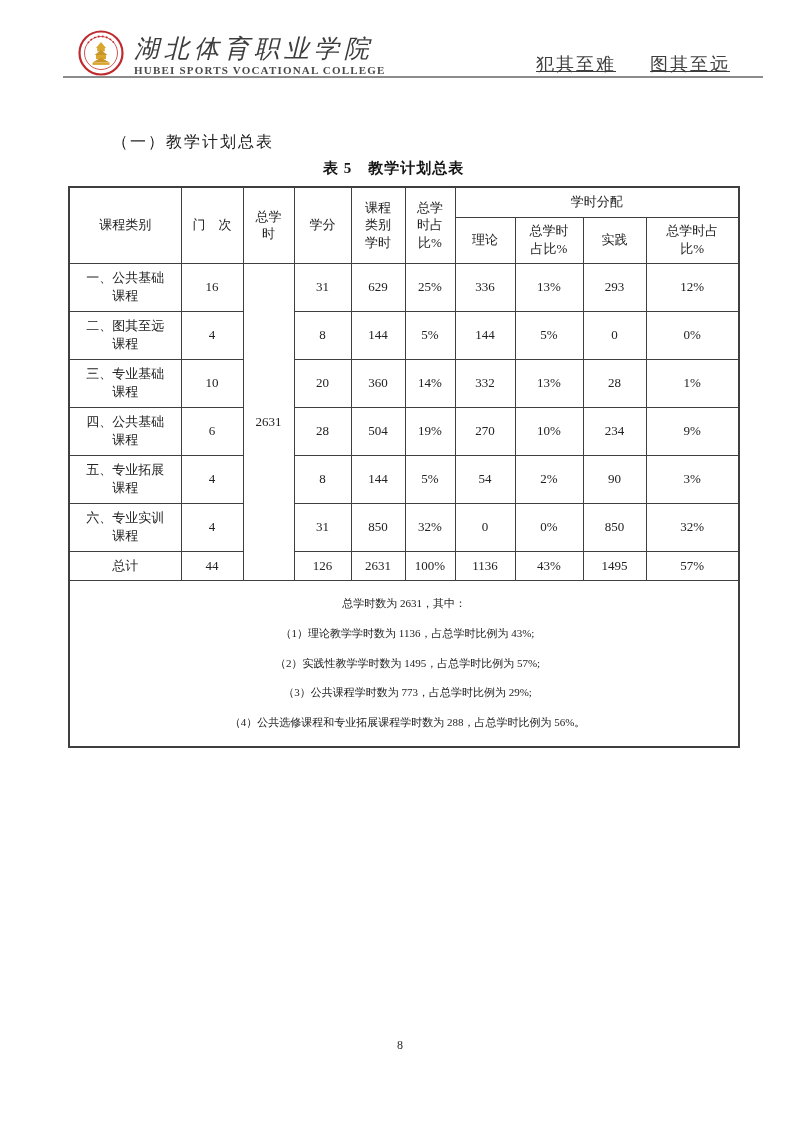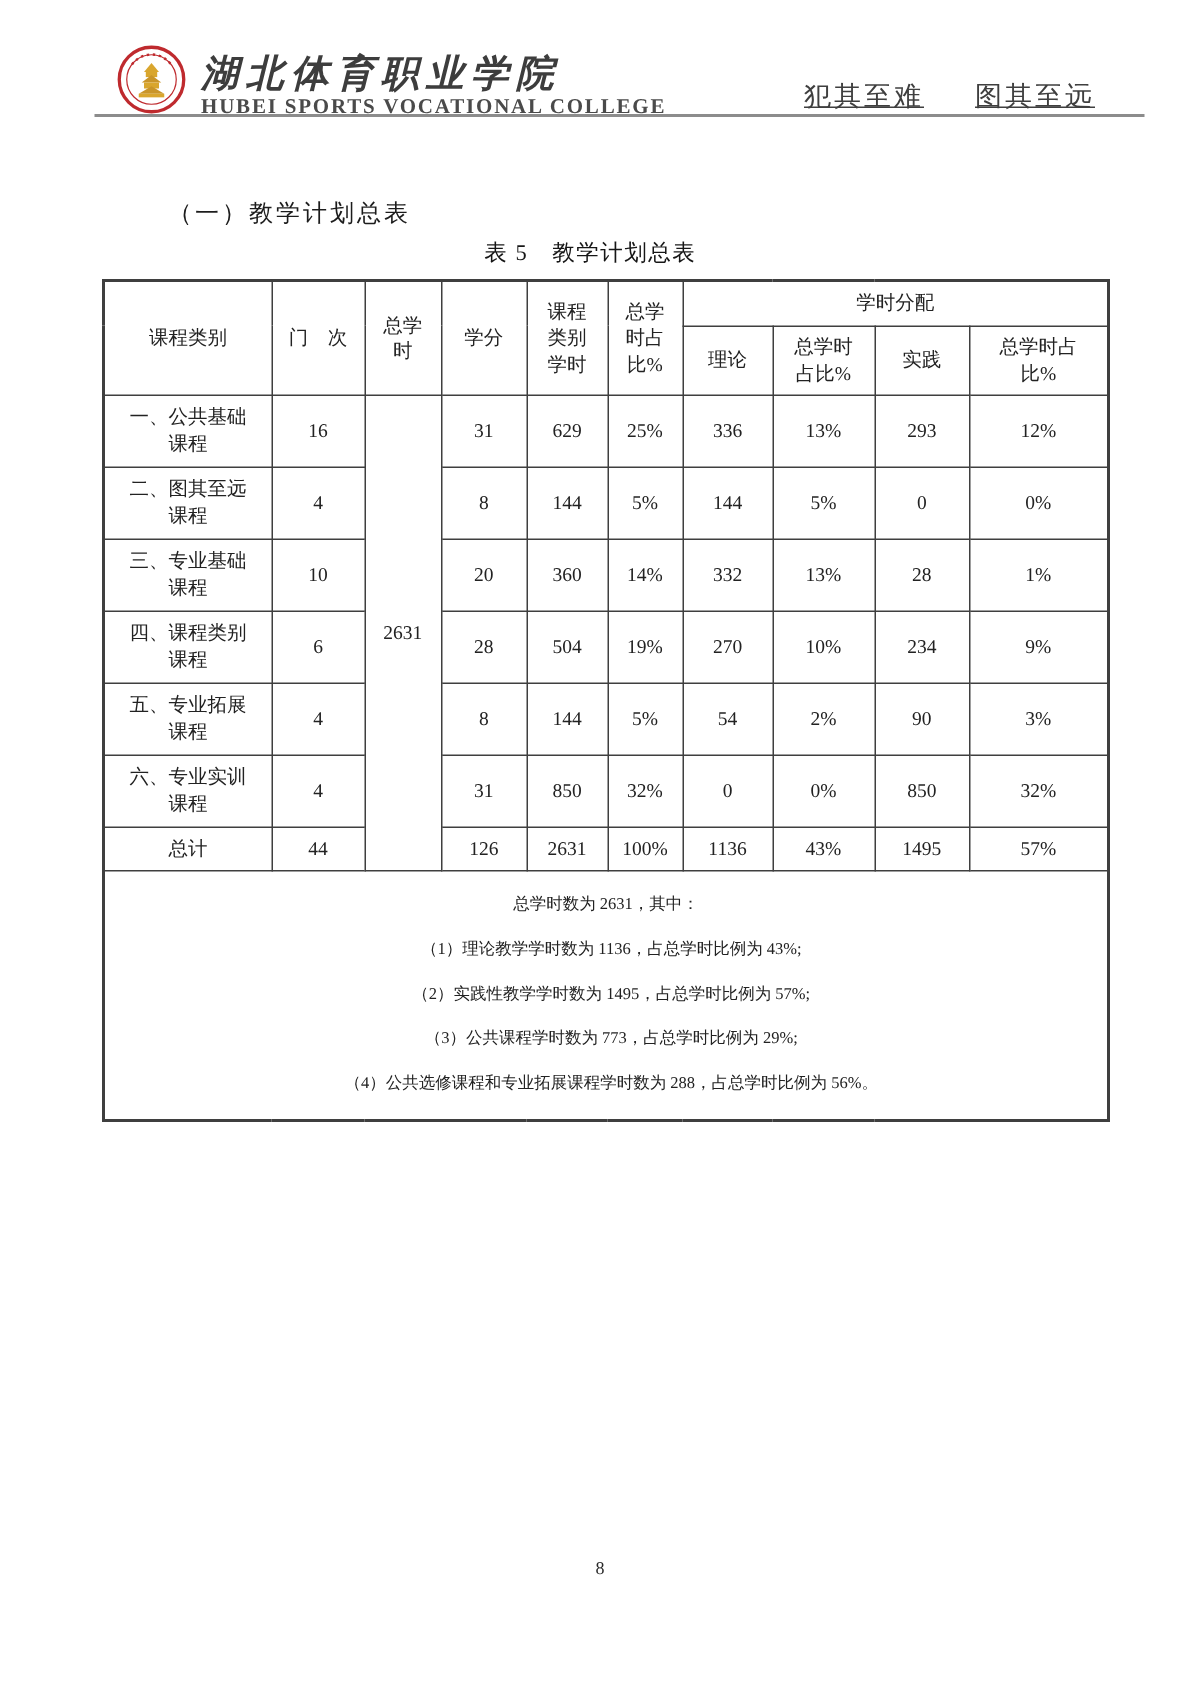"湖北体育职业学院" .brand-zh { font-weight: bold -> normal }
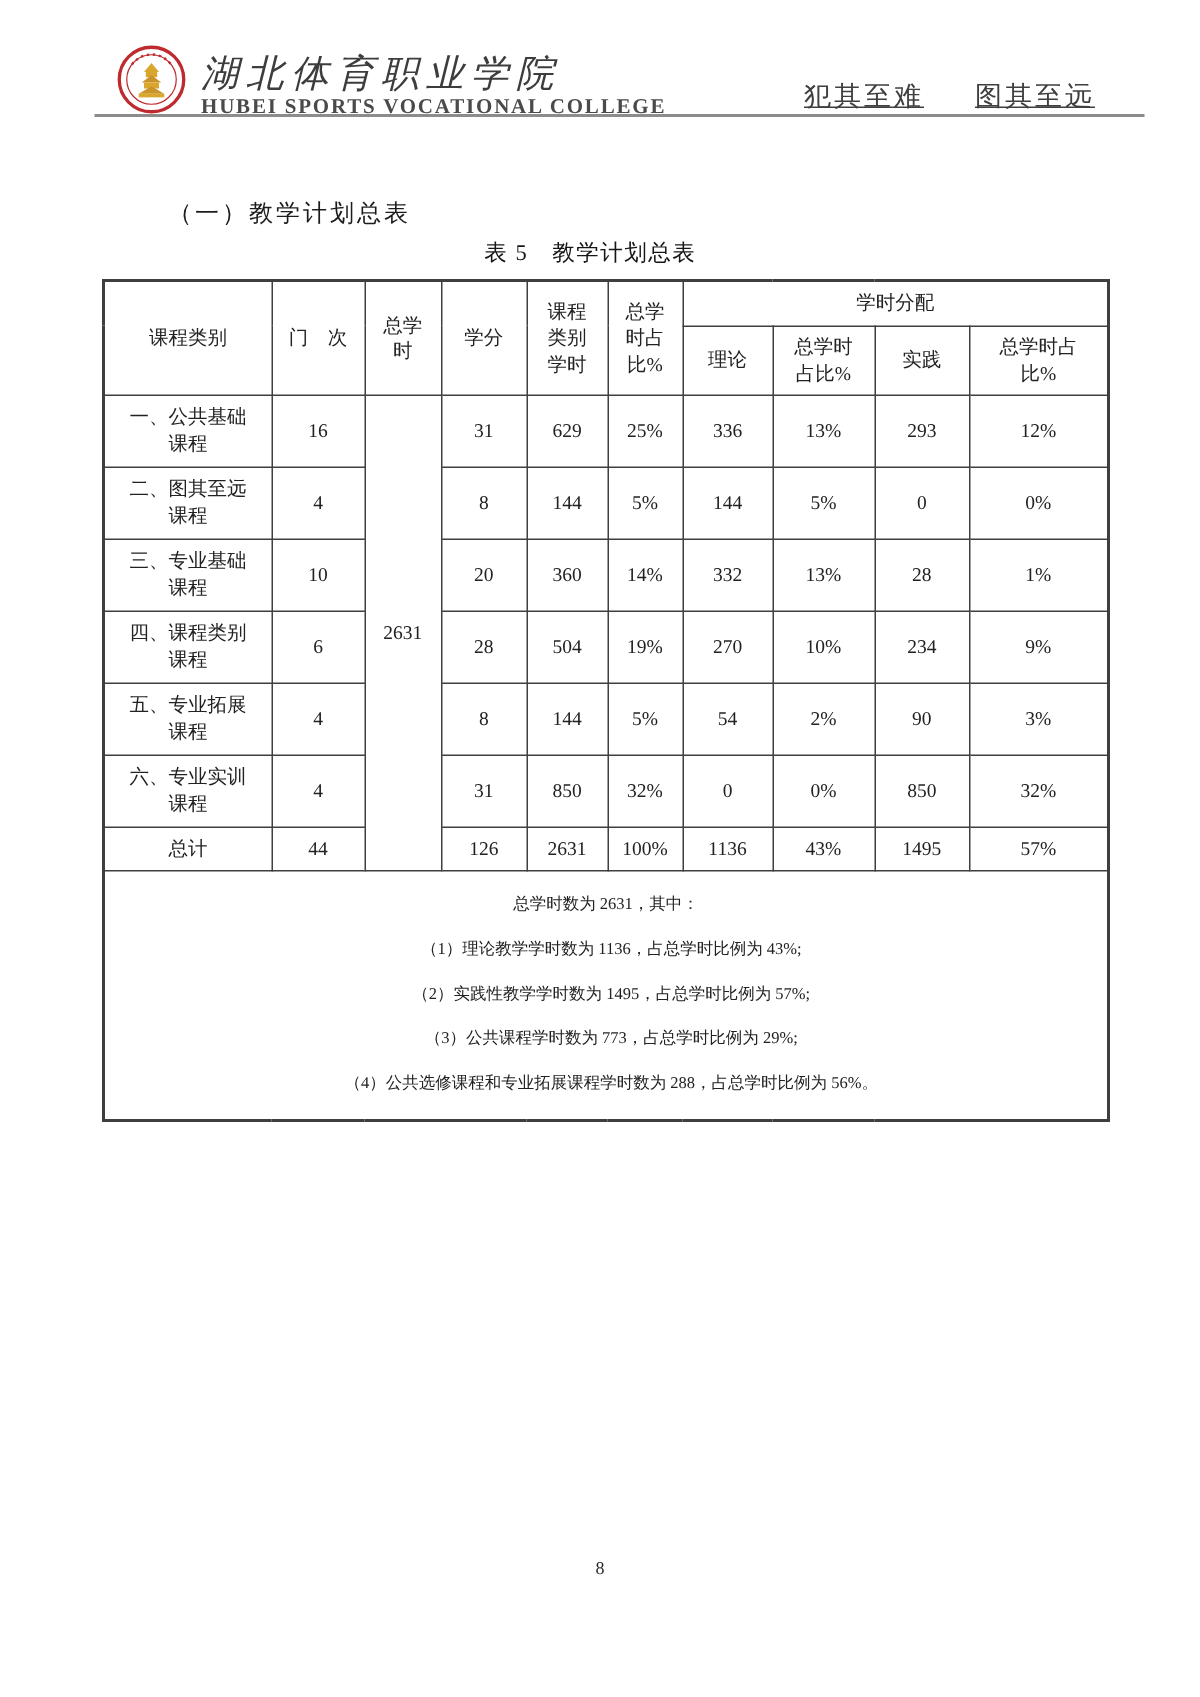"HUBEI SPORTS VOCATIONAL COLLEGE" .brand-en { font-size: 14px -> 11px }
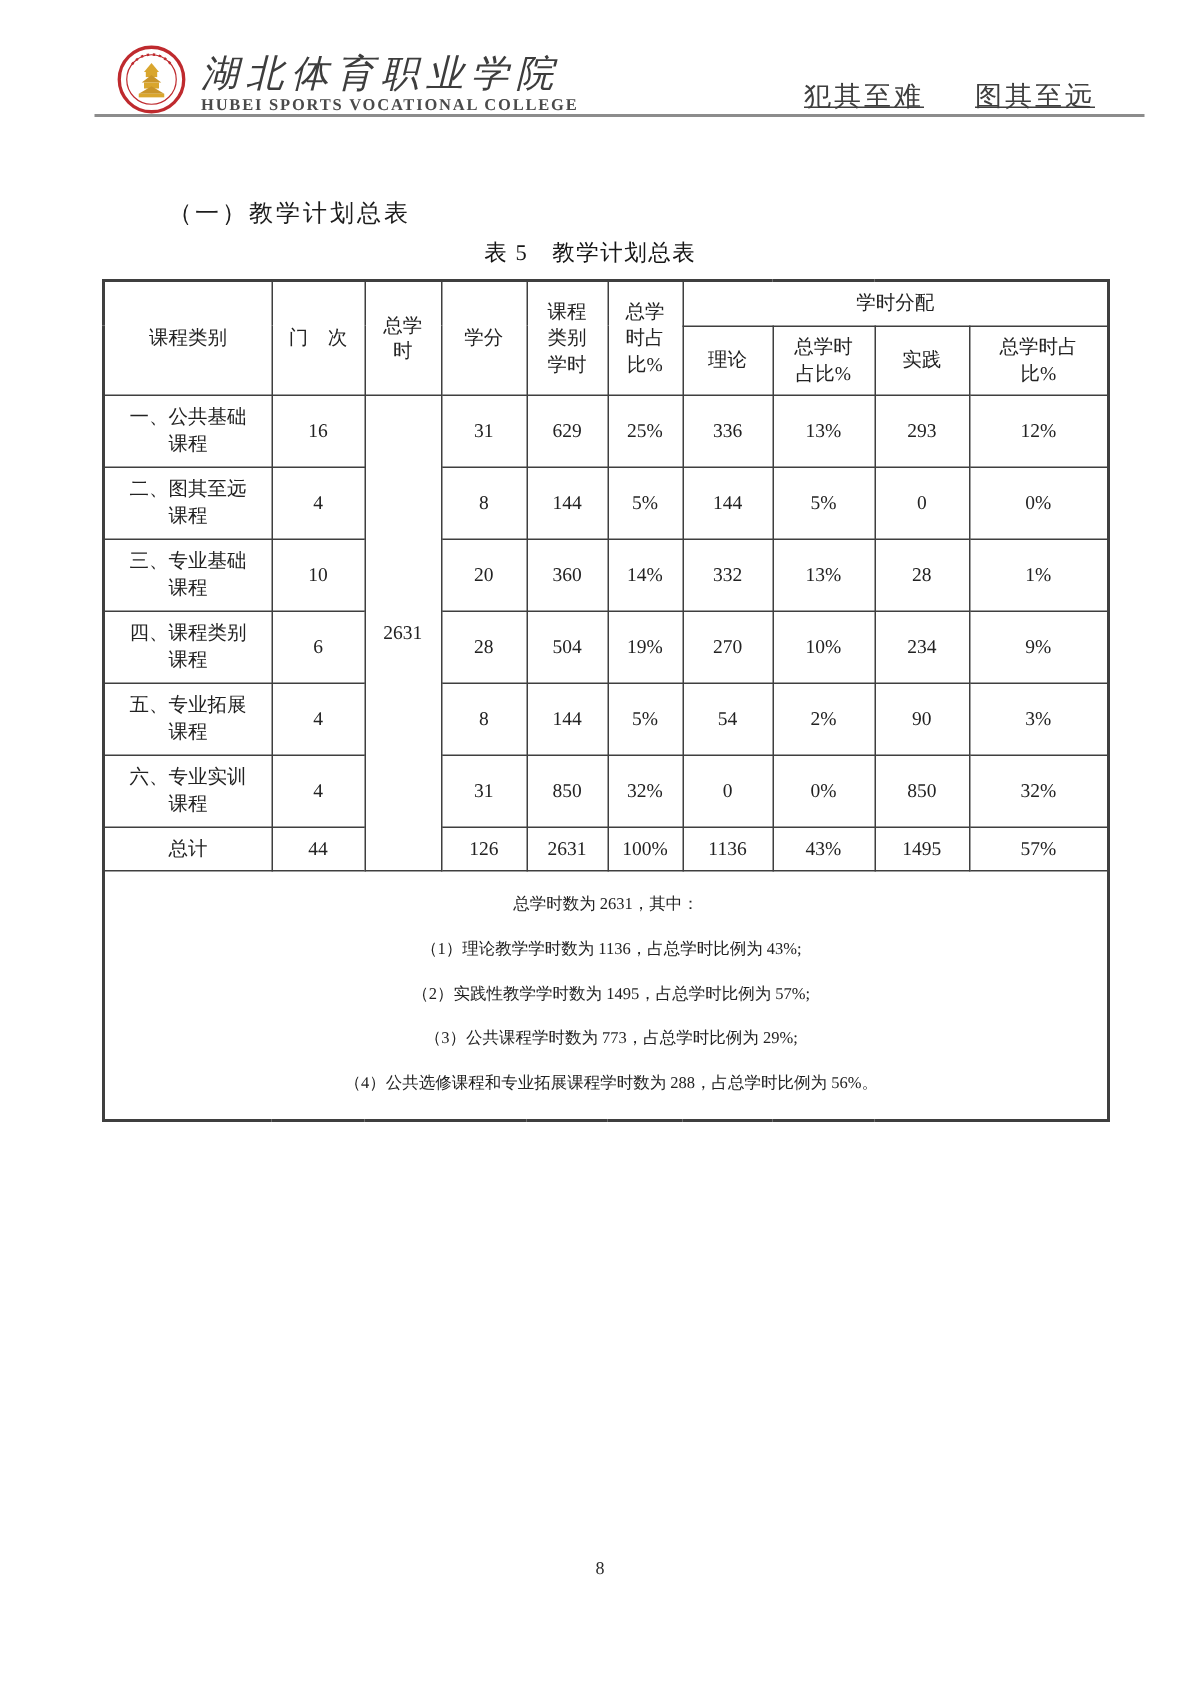"表 5 教学计划总表" .caption { font-weight: normal -> bold }
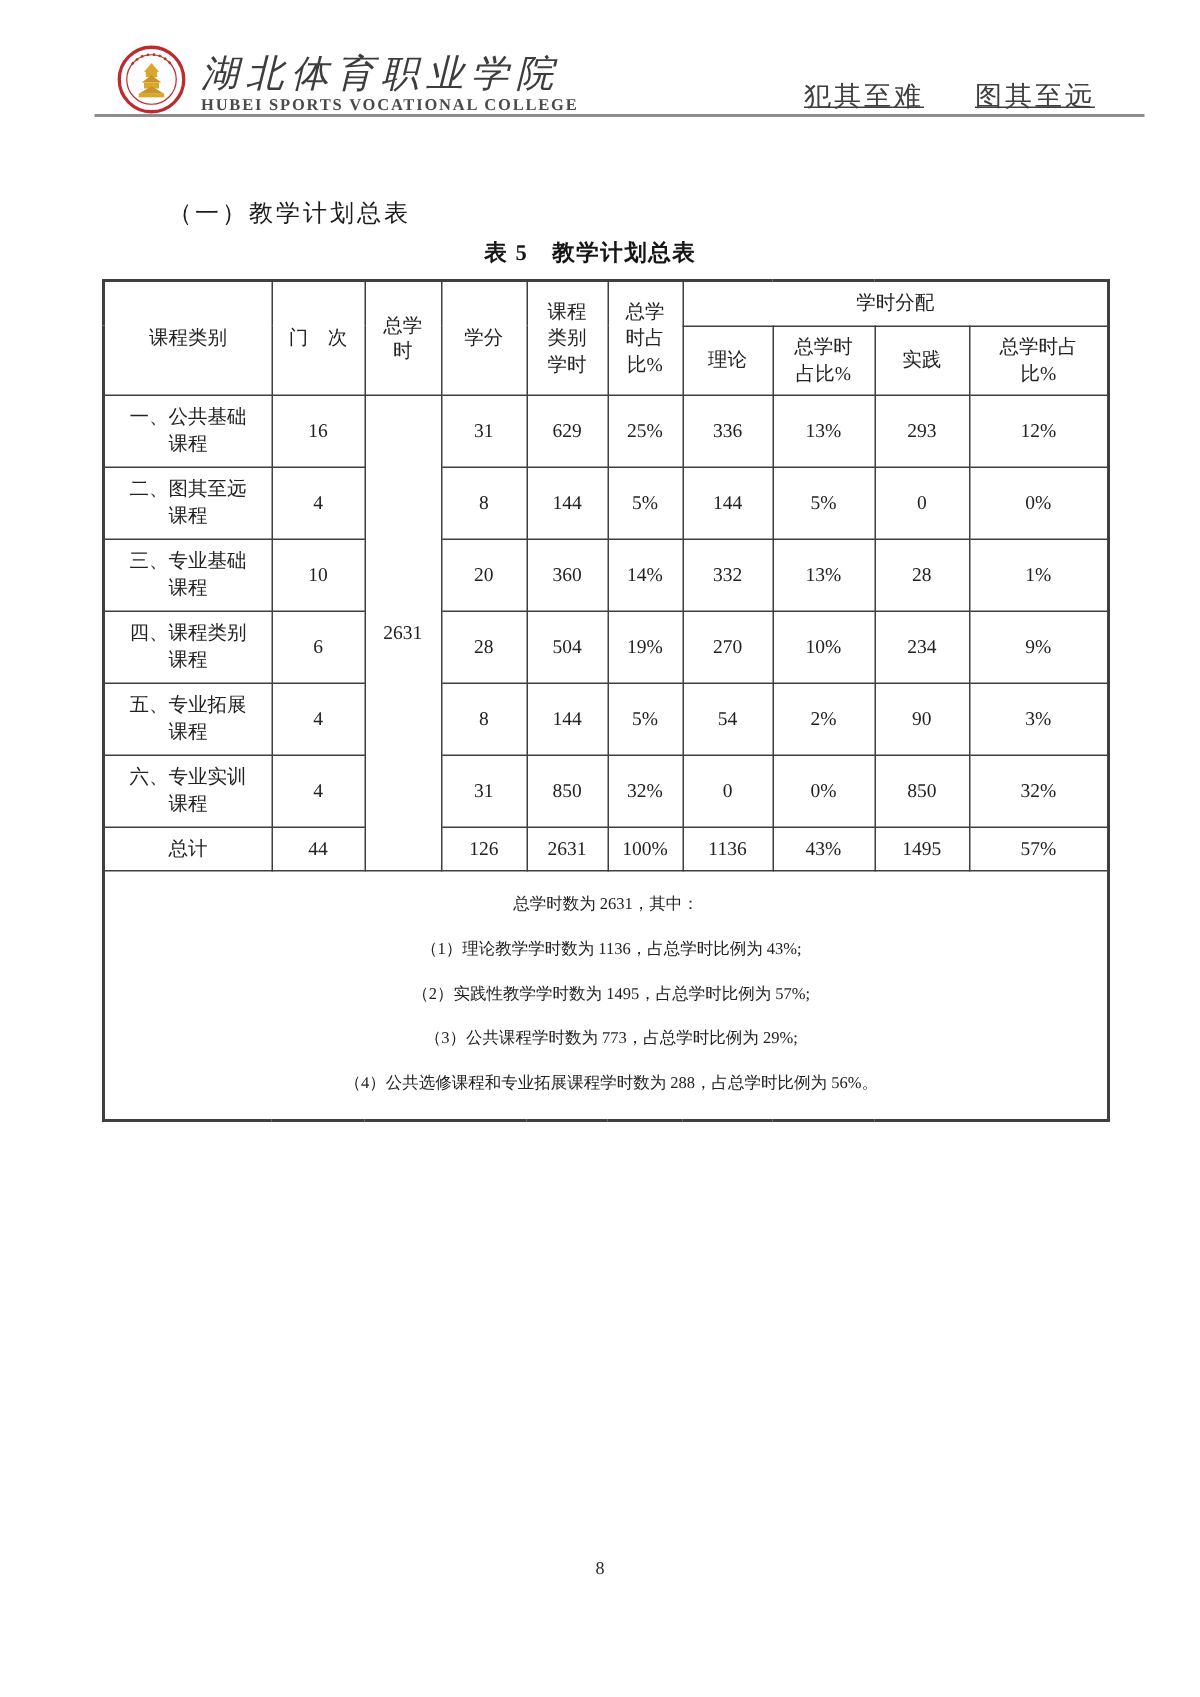"四、课程类别" td { text: 课程类别 -> 公共基础 }
